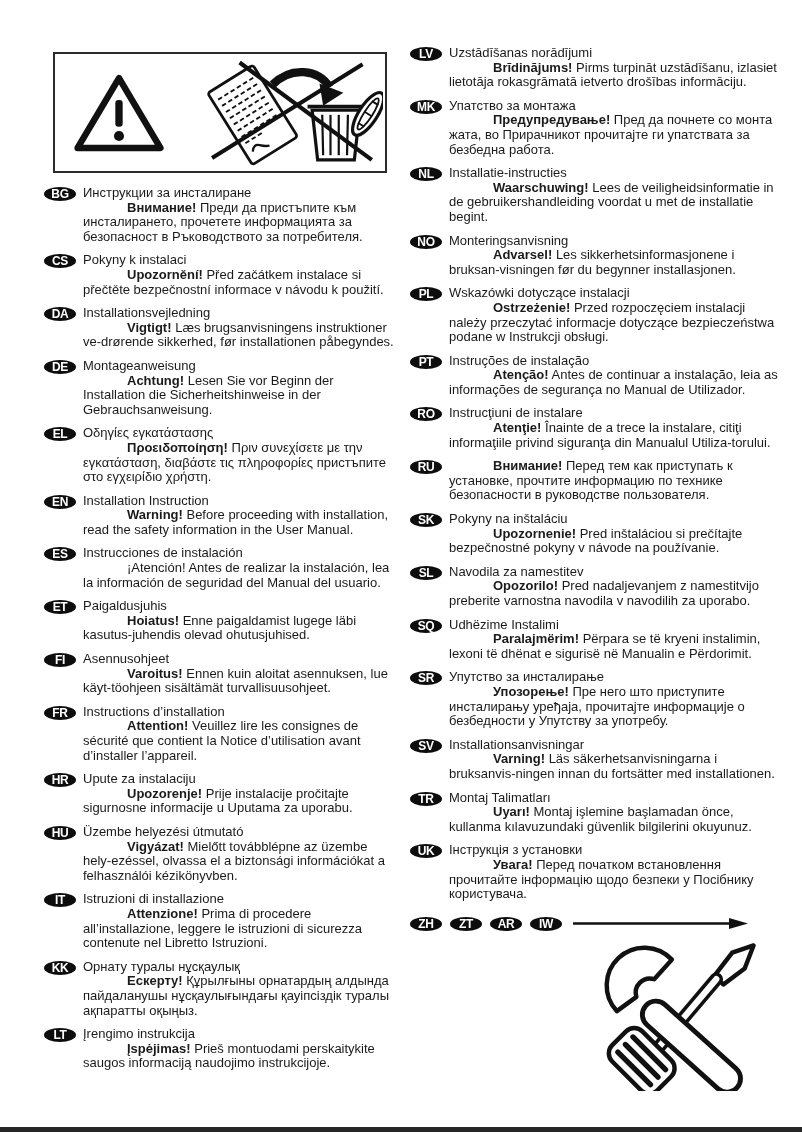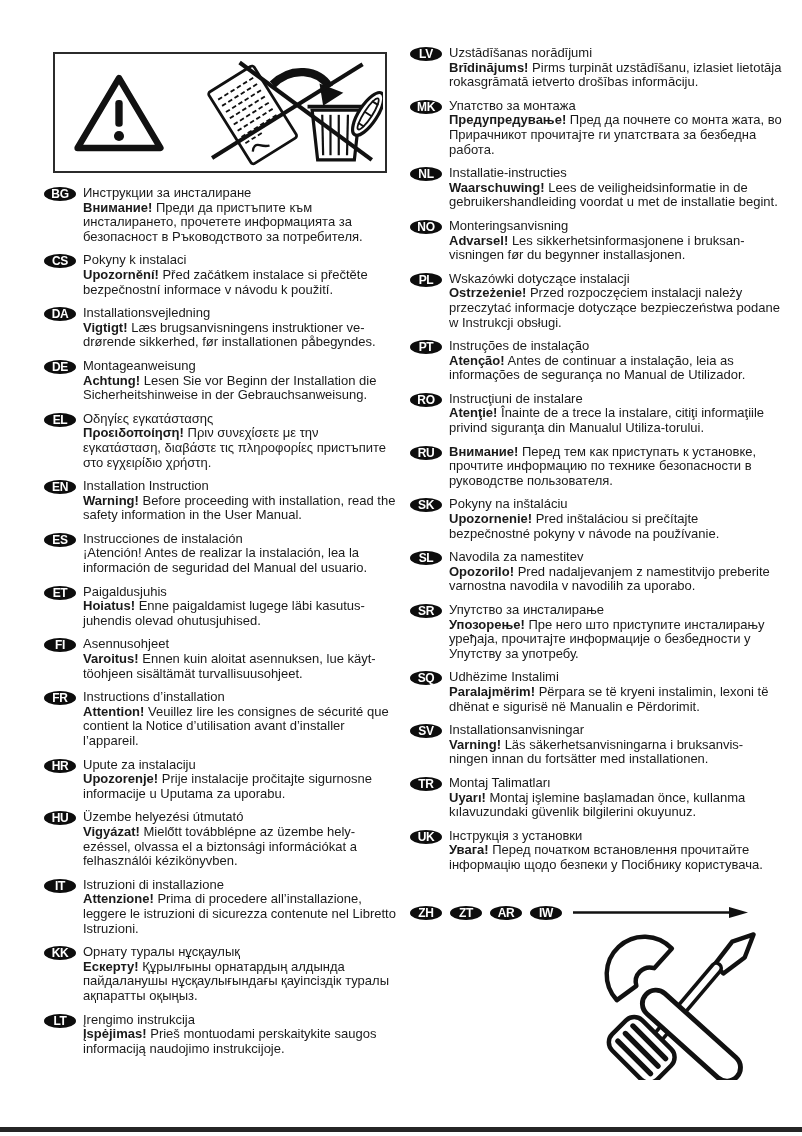"Brīdinājums!" .warn { margin-left: none -> 44px }
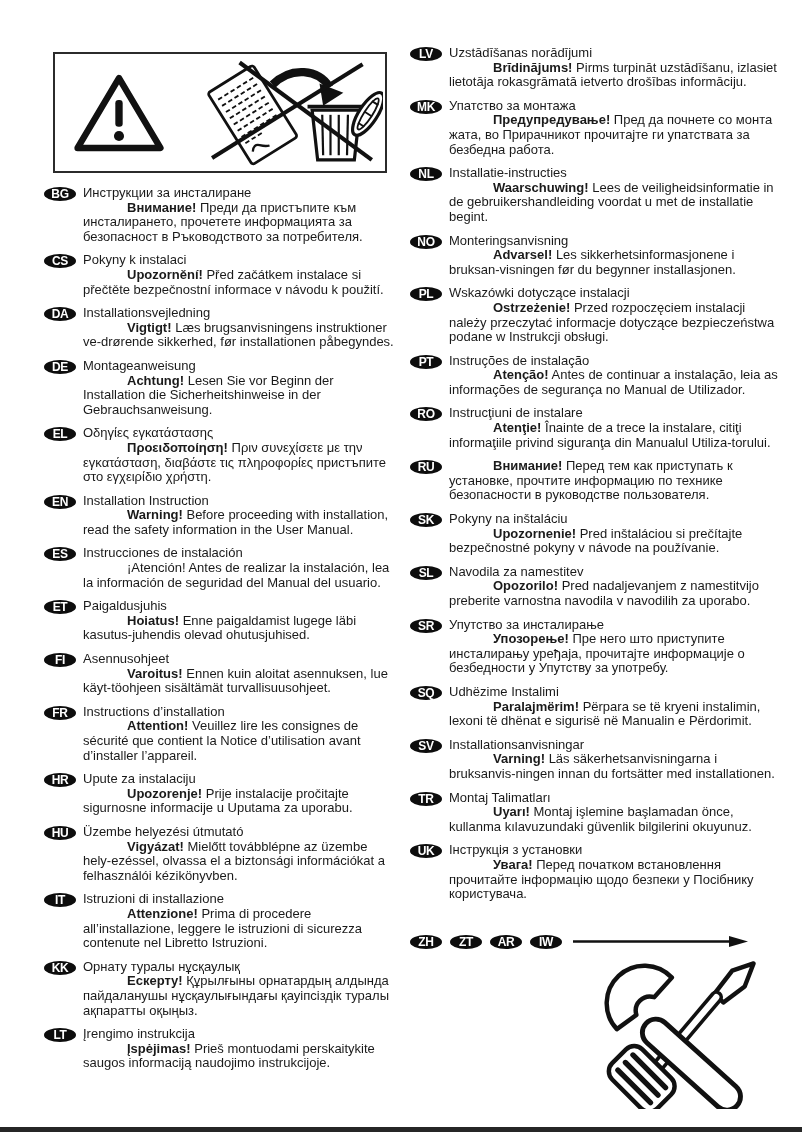"SR" div.entry { order: before "SQ" -> after "SQ" }
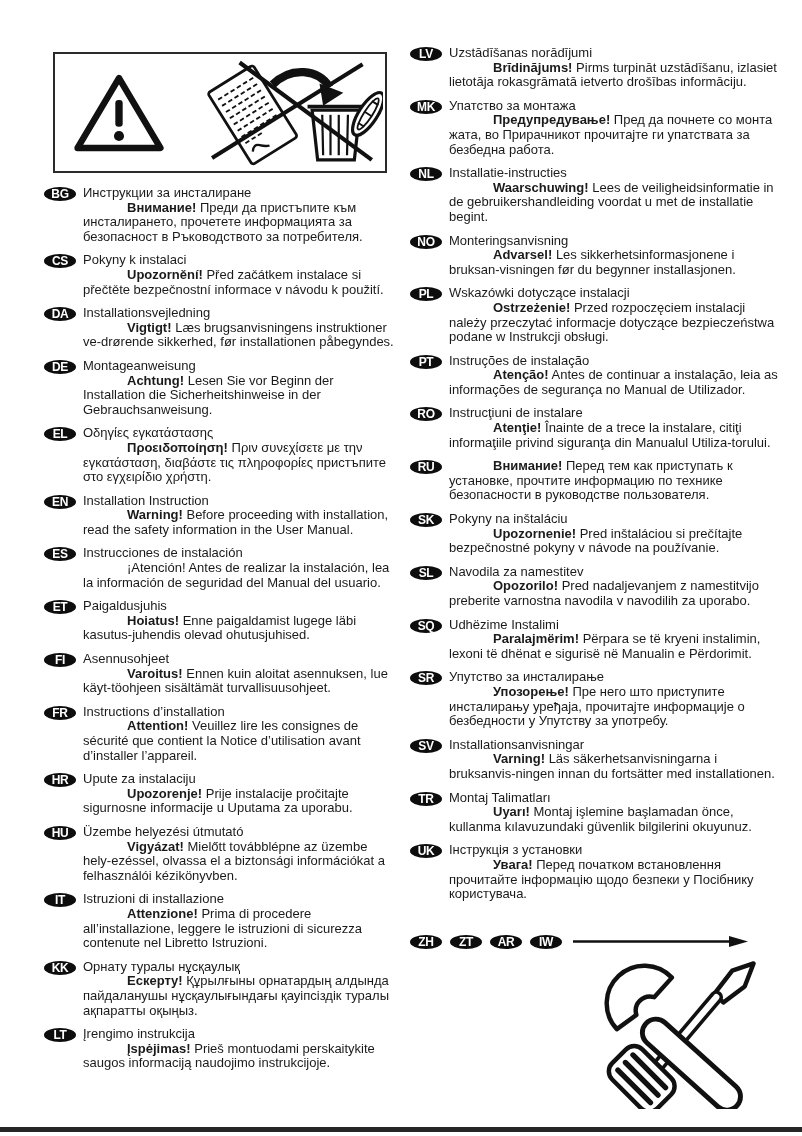"ZH" .badge-row { margin-top: 32px -> 14px }
